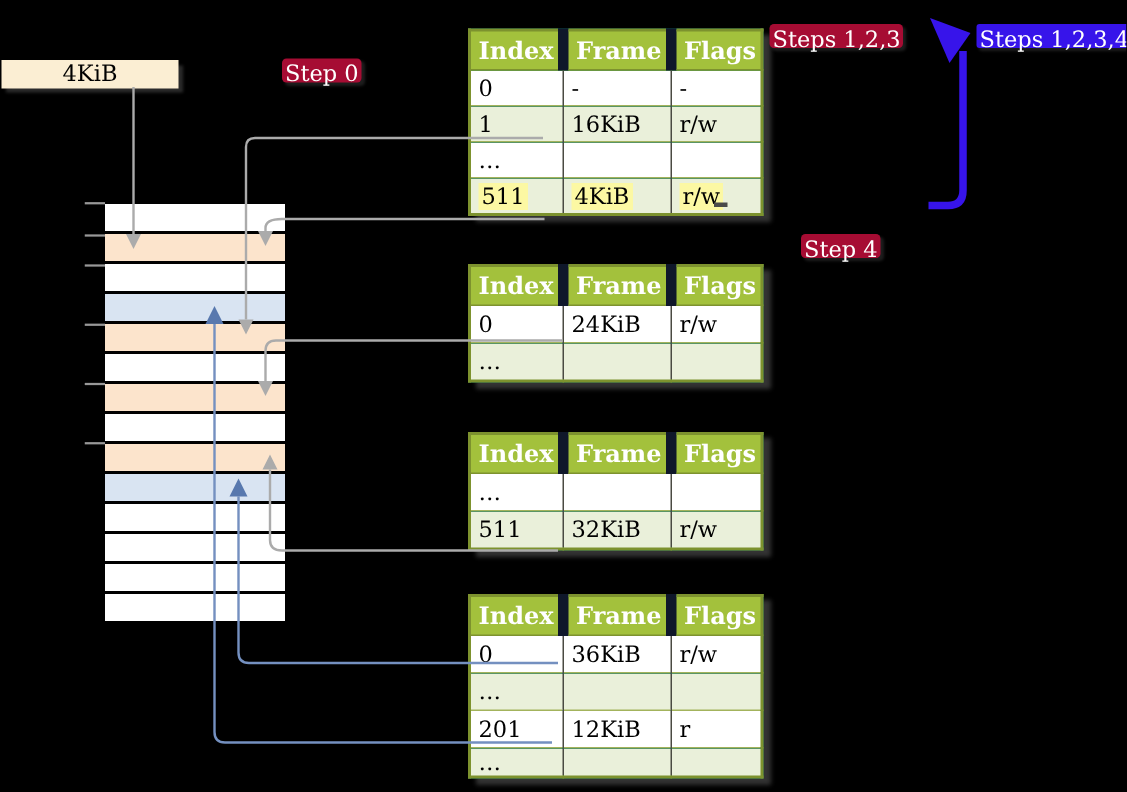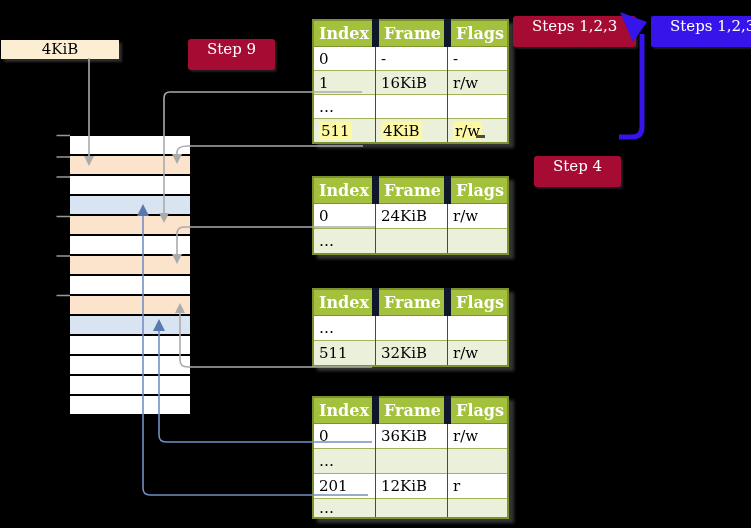"Steps 1,2,3" .badge { height: 31px -> 16px; padding: 0 19px -> 0 2px }
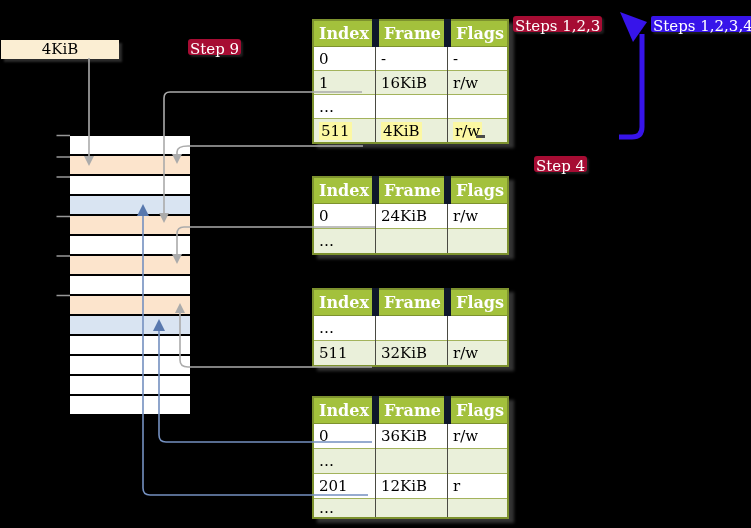"Step 9" div.badge { text: 9 -> 0 }
